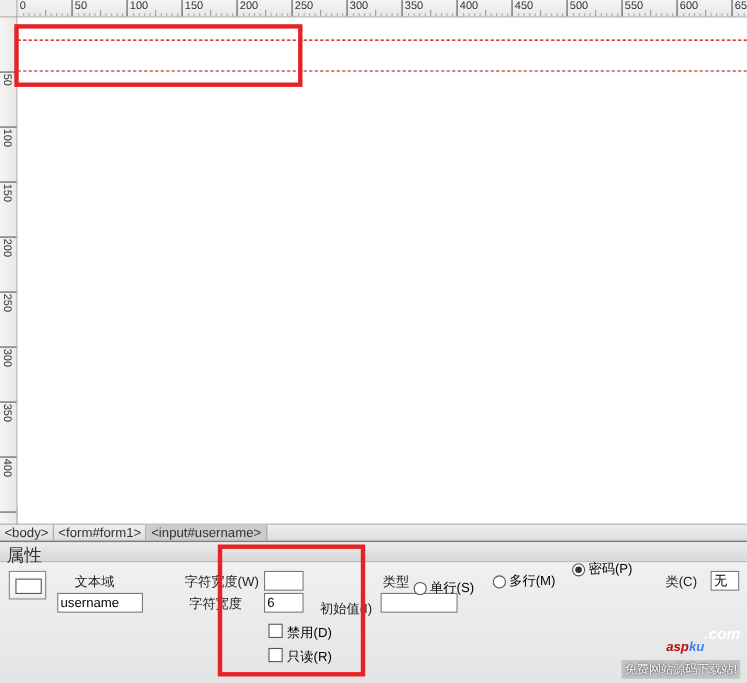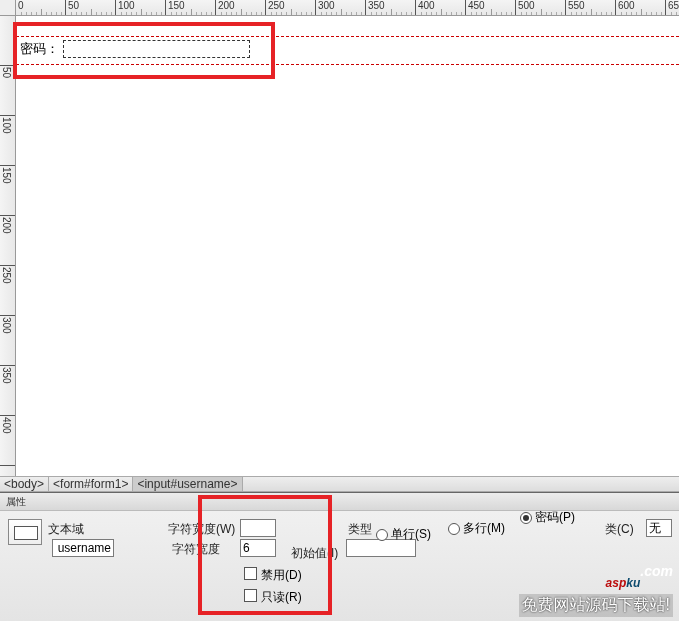"密码：" div.form-field { html: <div> <span>密码：</span> <span></span> </div> -> none }
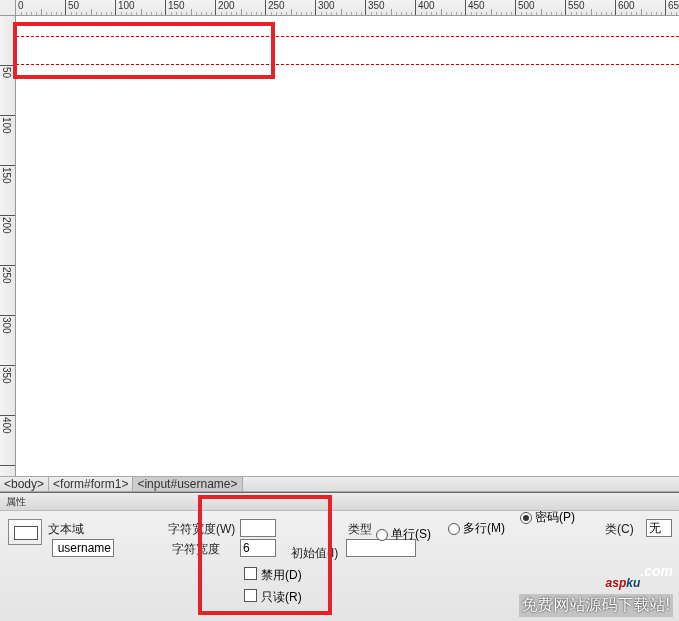"属性" .prop-title { font-size: 10px -> 16px }
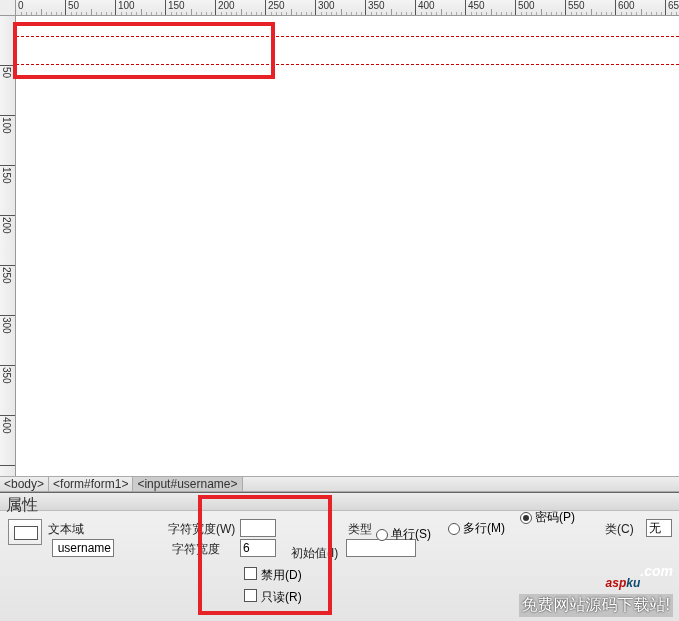"文本域" div.fld-label { left: 48px -> 68px }
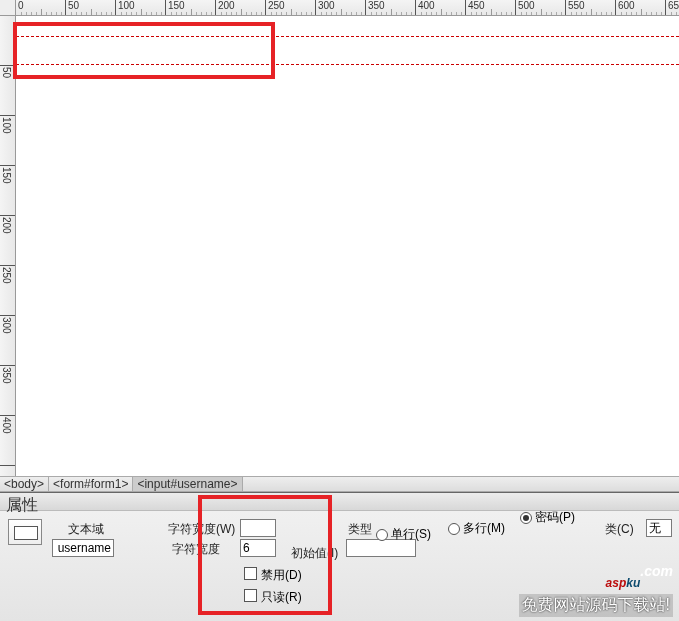"username" input.fld-input { text-align: right -> none; width: 62px -> 78px }
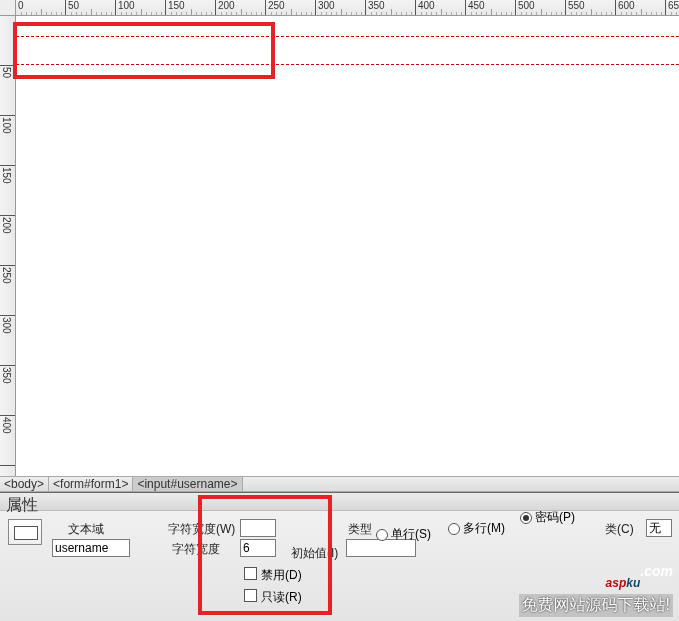"ku" .watermark .brand .ku { color: #0c4a6e -> #3b82f6 }
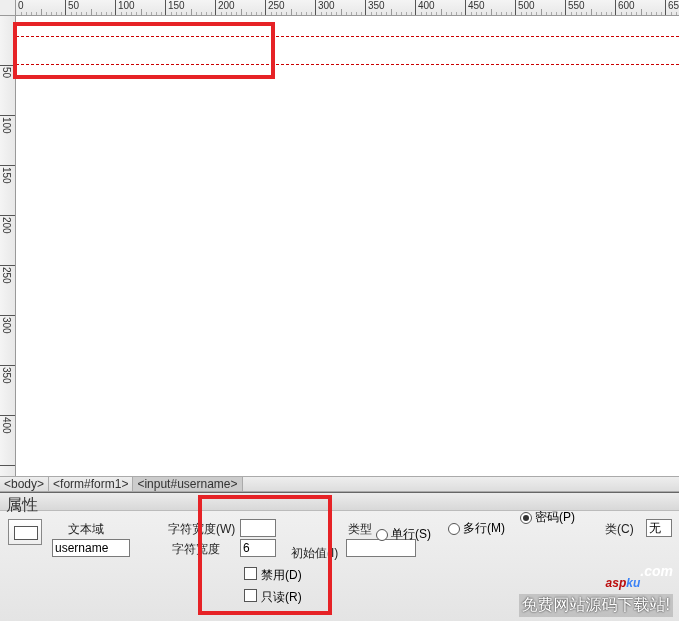"免费网站源码下载站!" .watermark .sub { font-size: 16px -> 11px }
